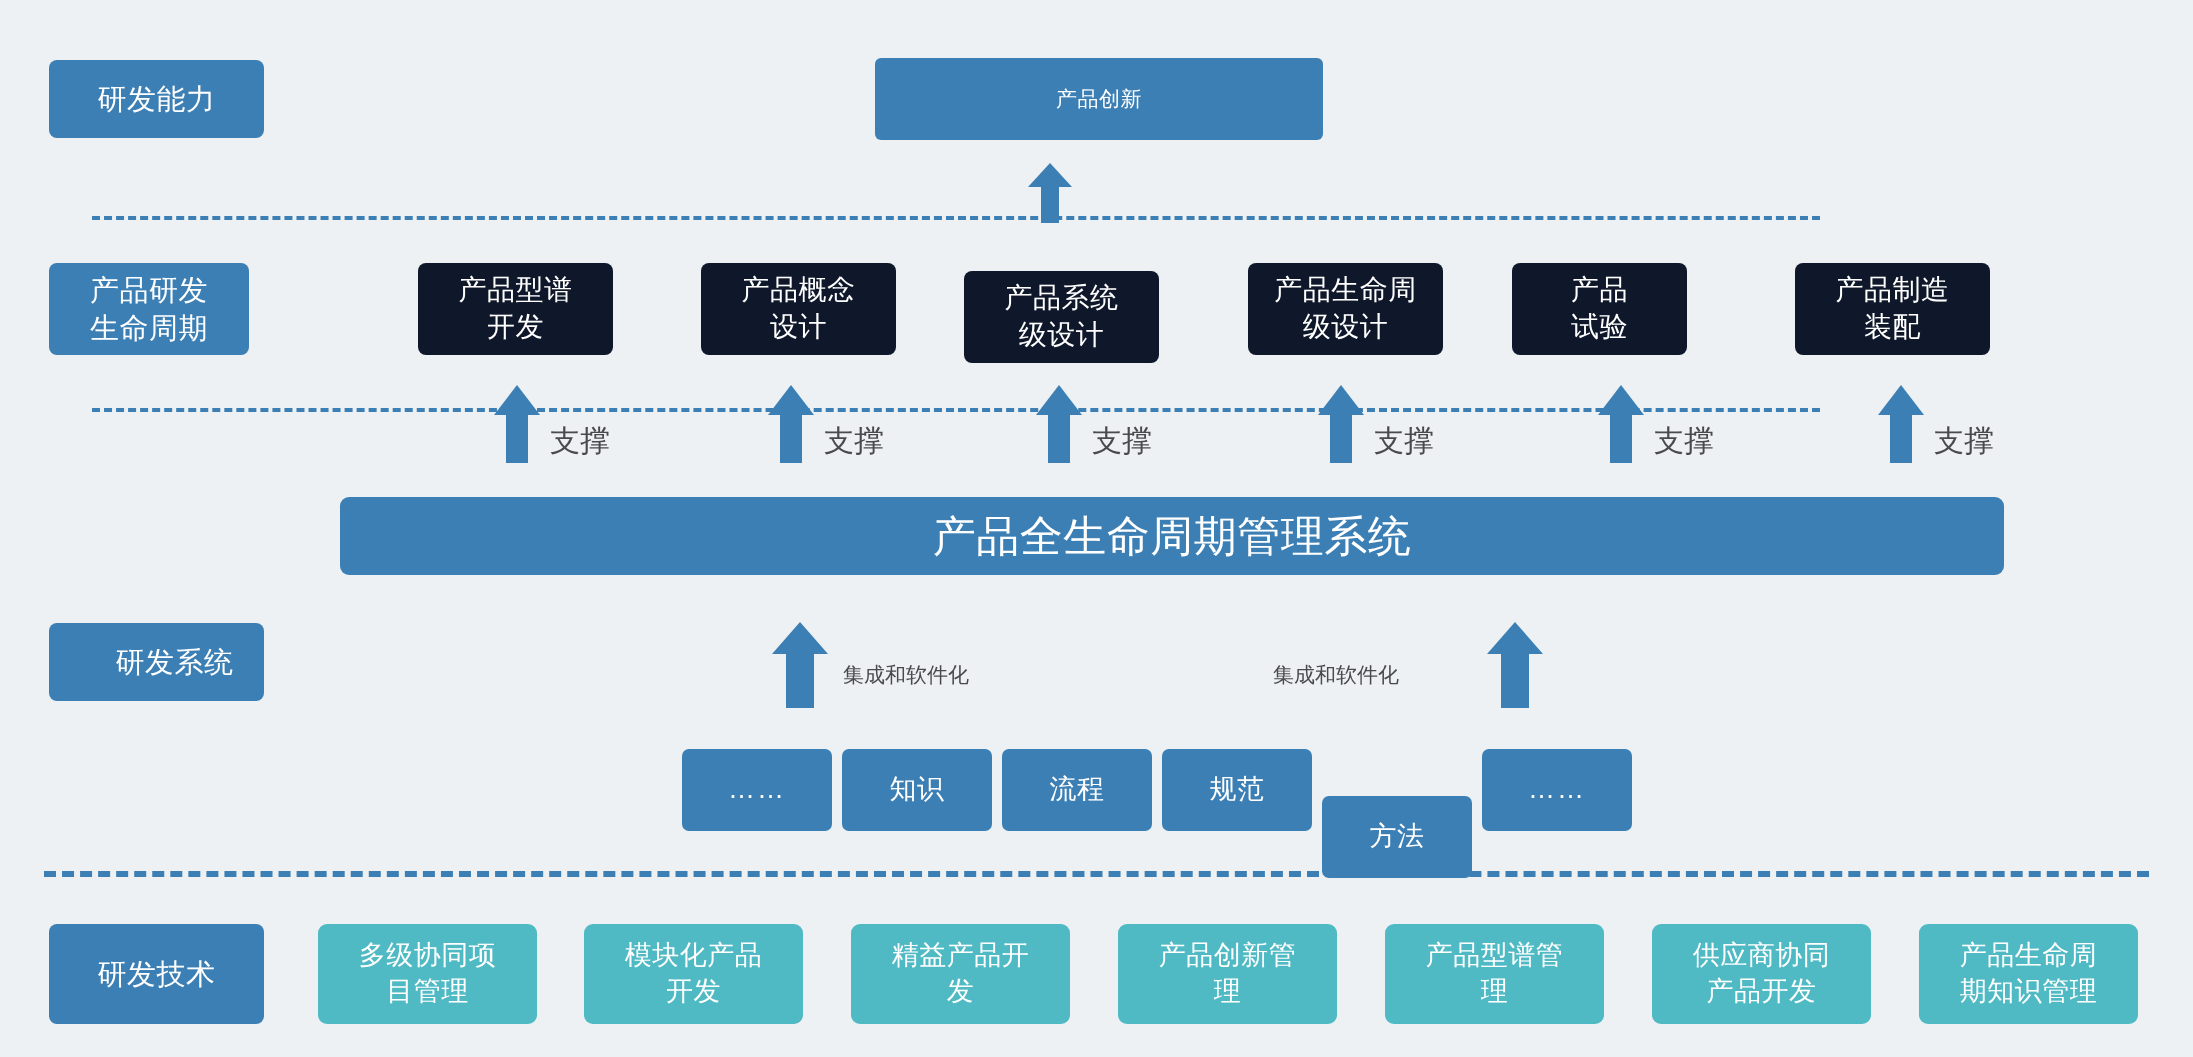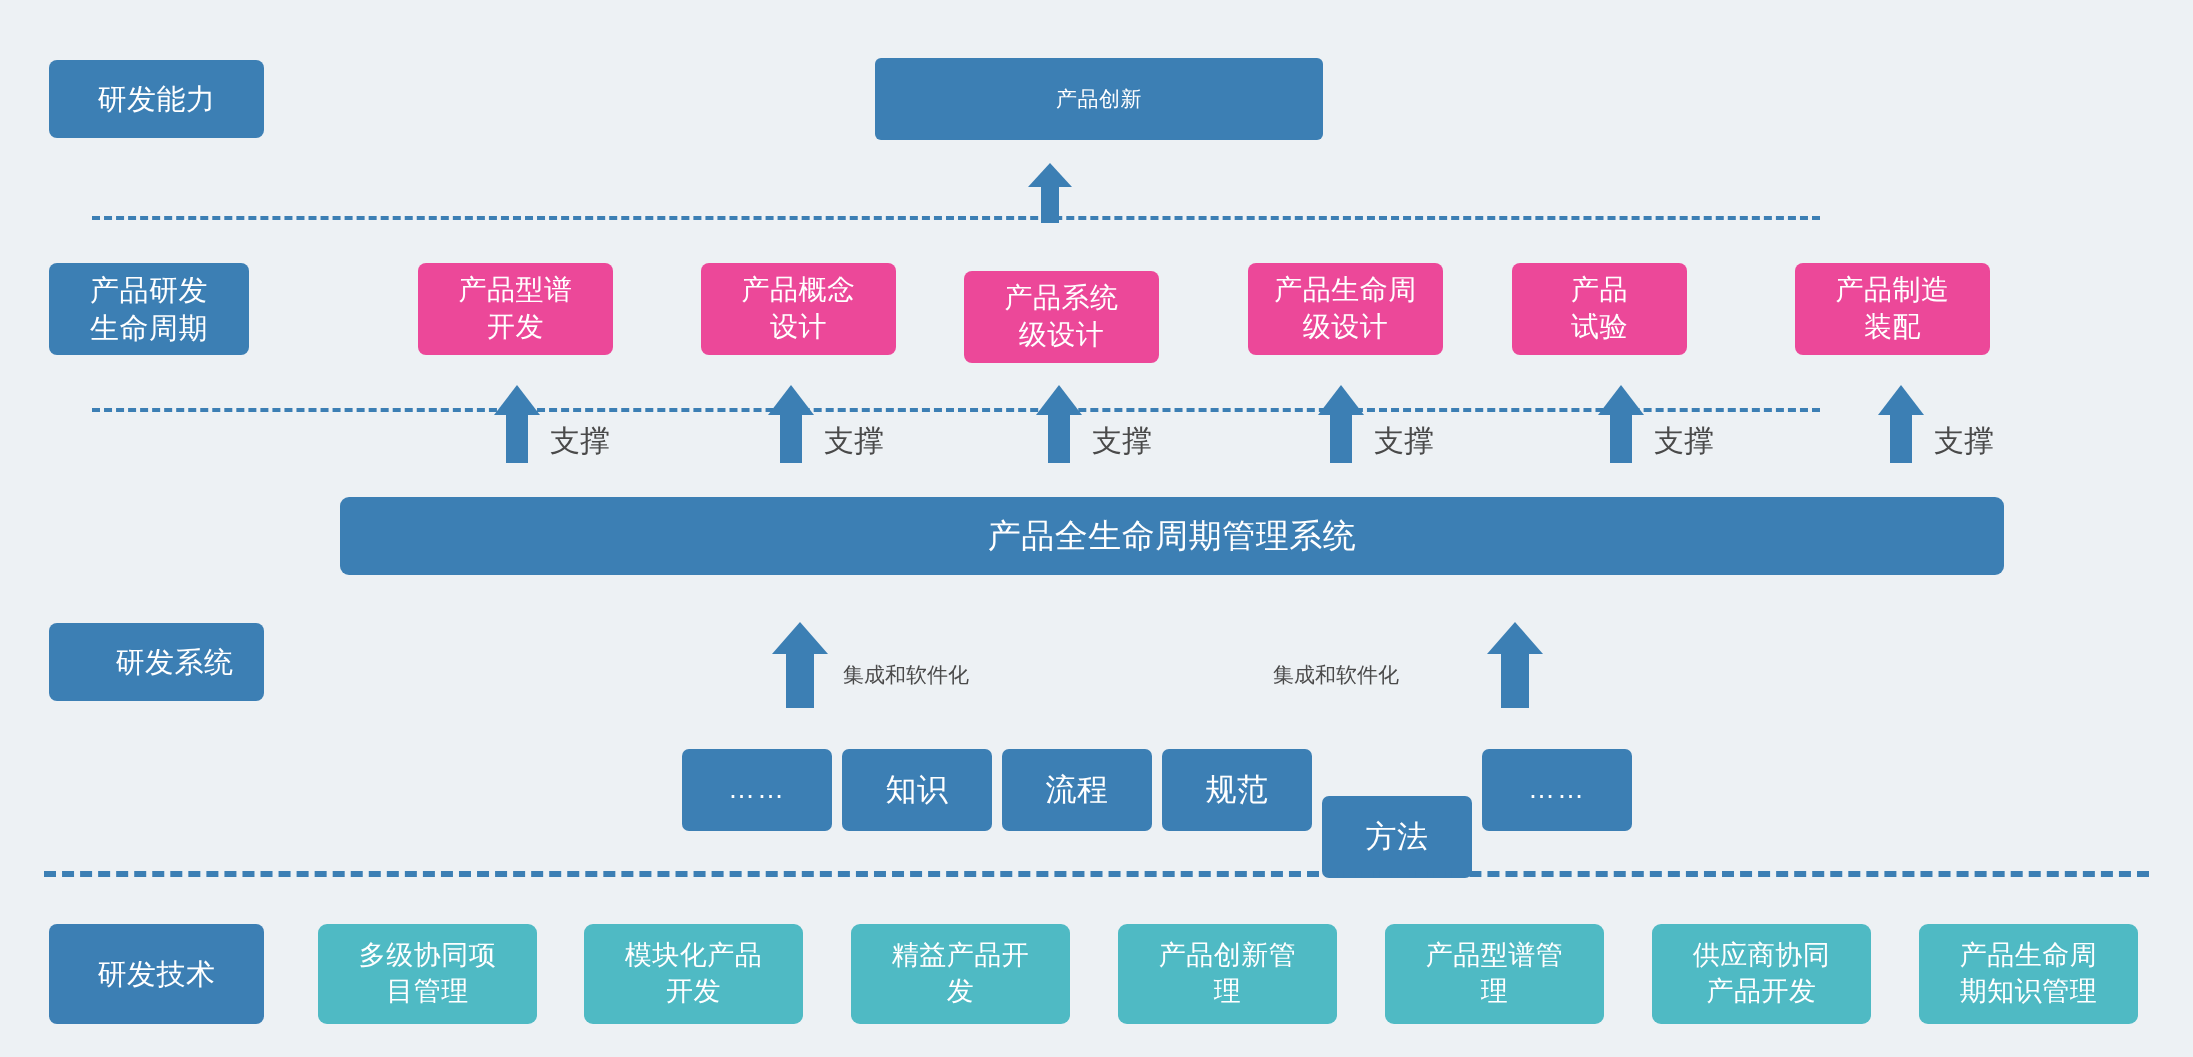"产品型谱" .orange { background: #ec4899 -> #0f172a }
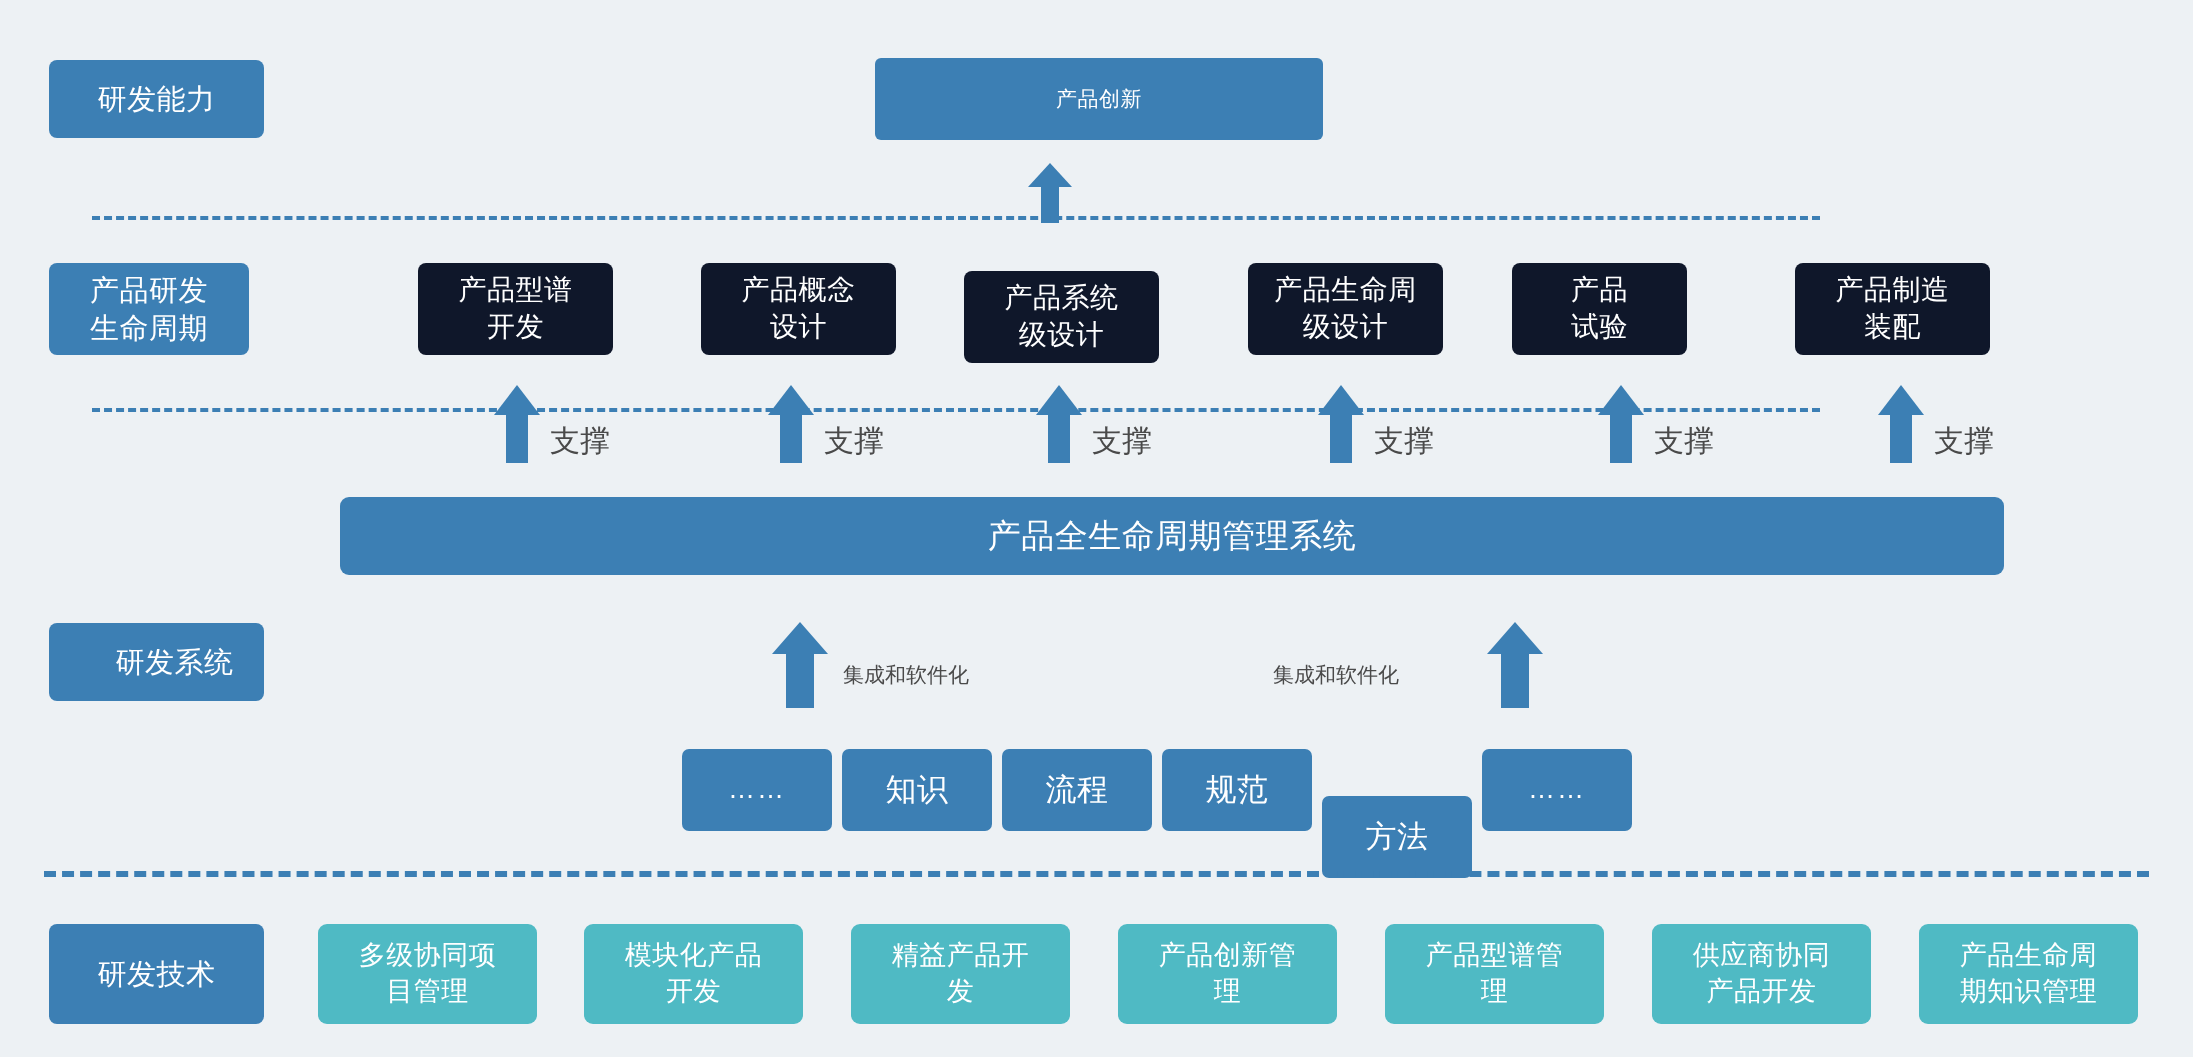"产品全生命周期管理系统" .plm-bar { font-size: 33px -> 43px }
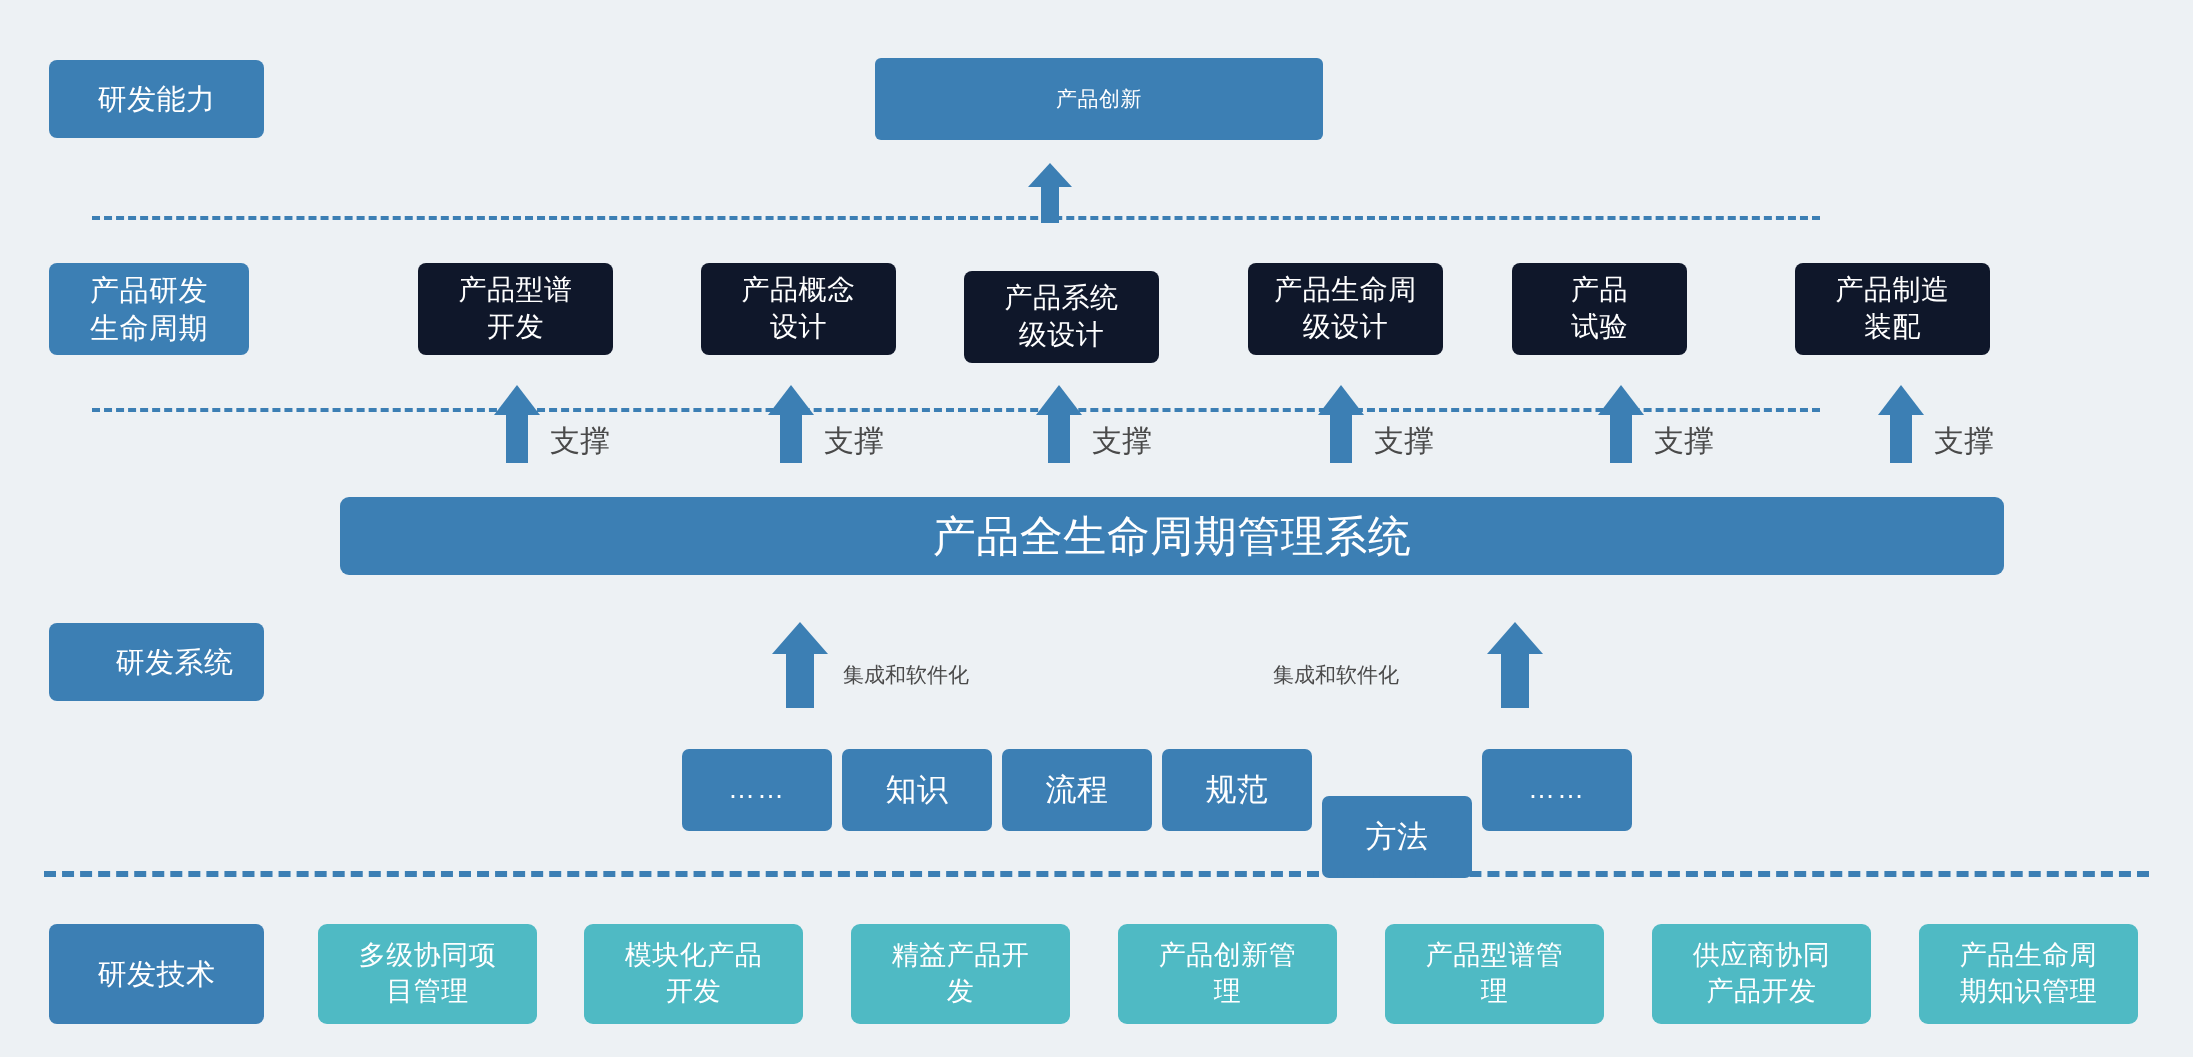"知识" .tile-box { font-size: 31px -> 27px }
